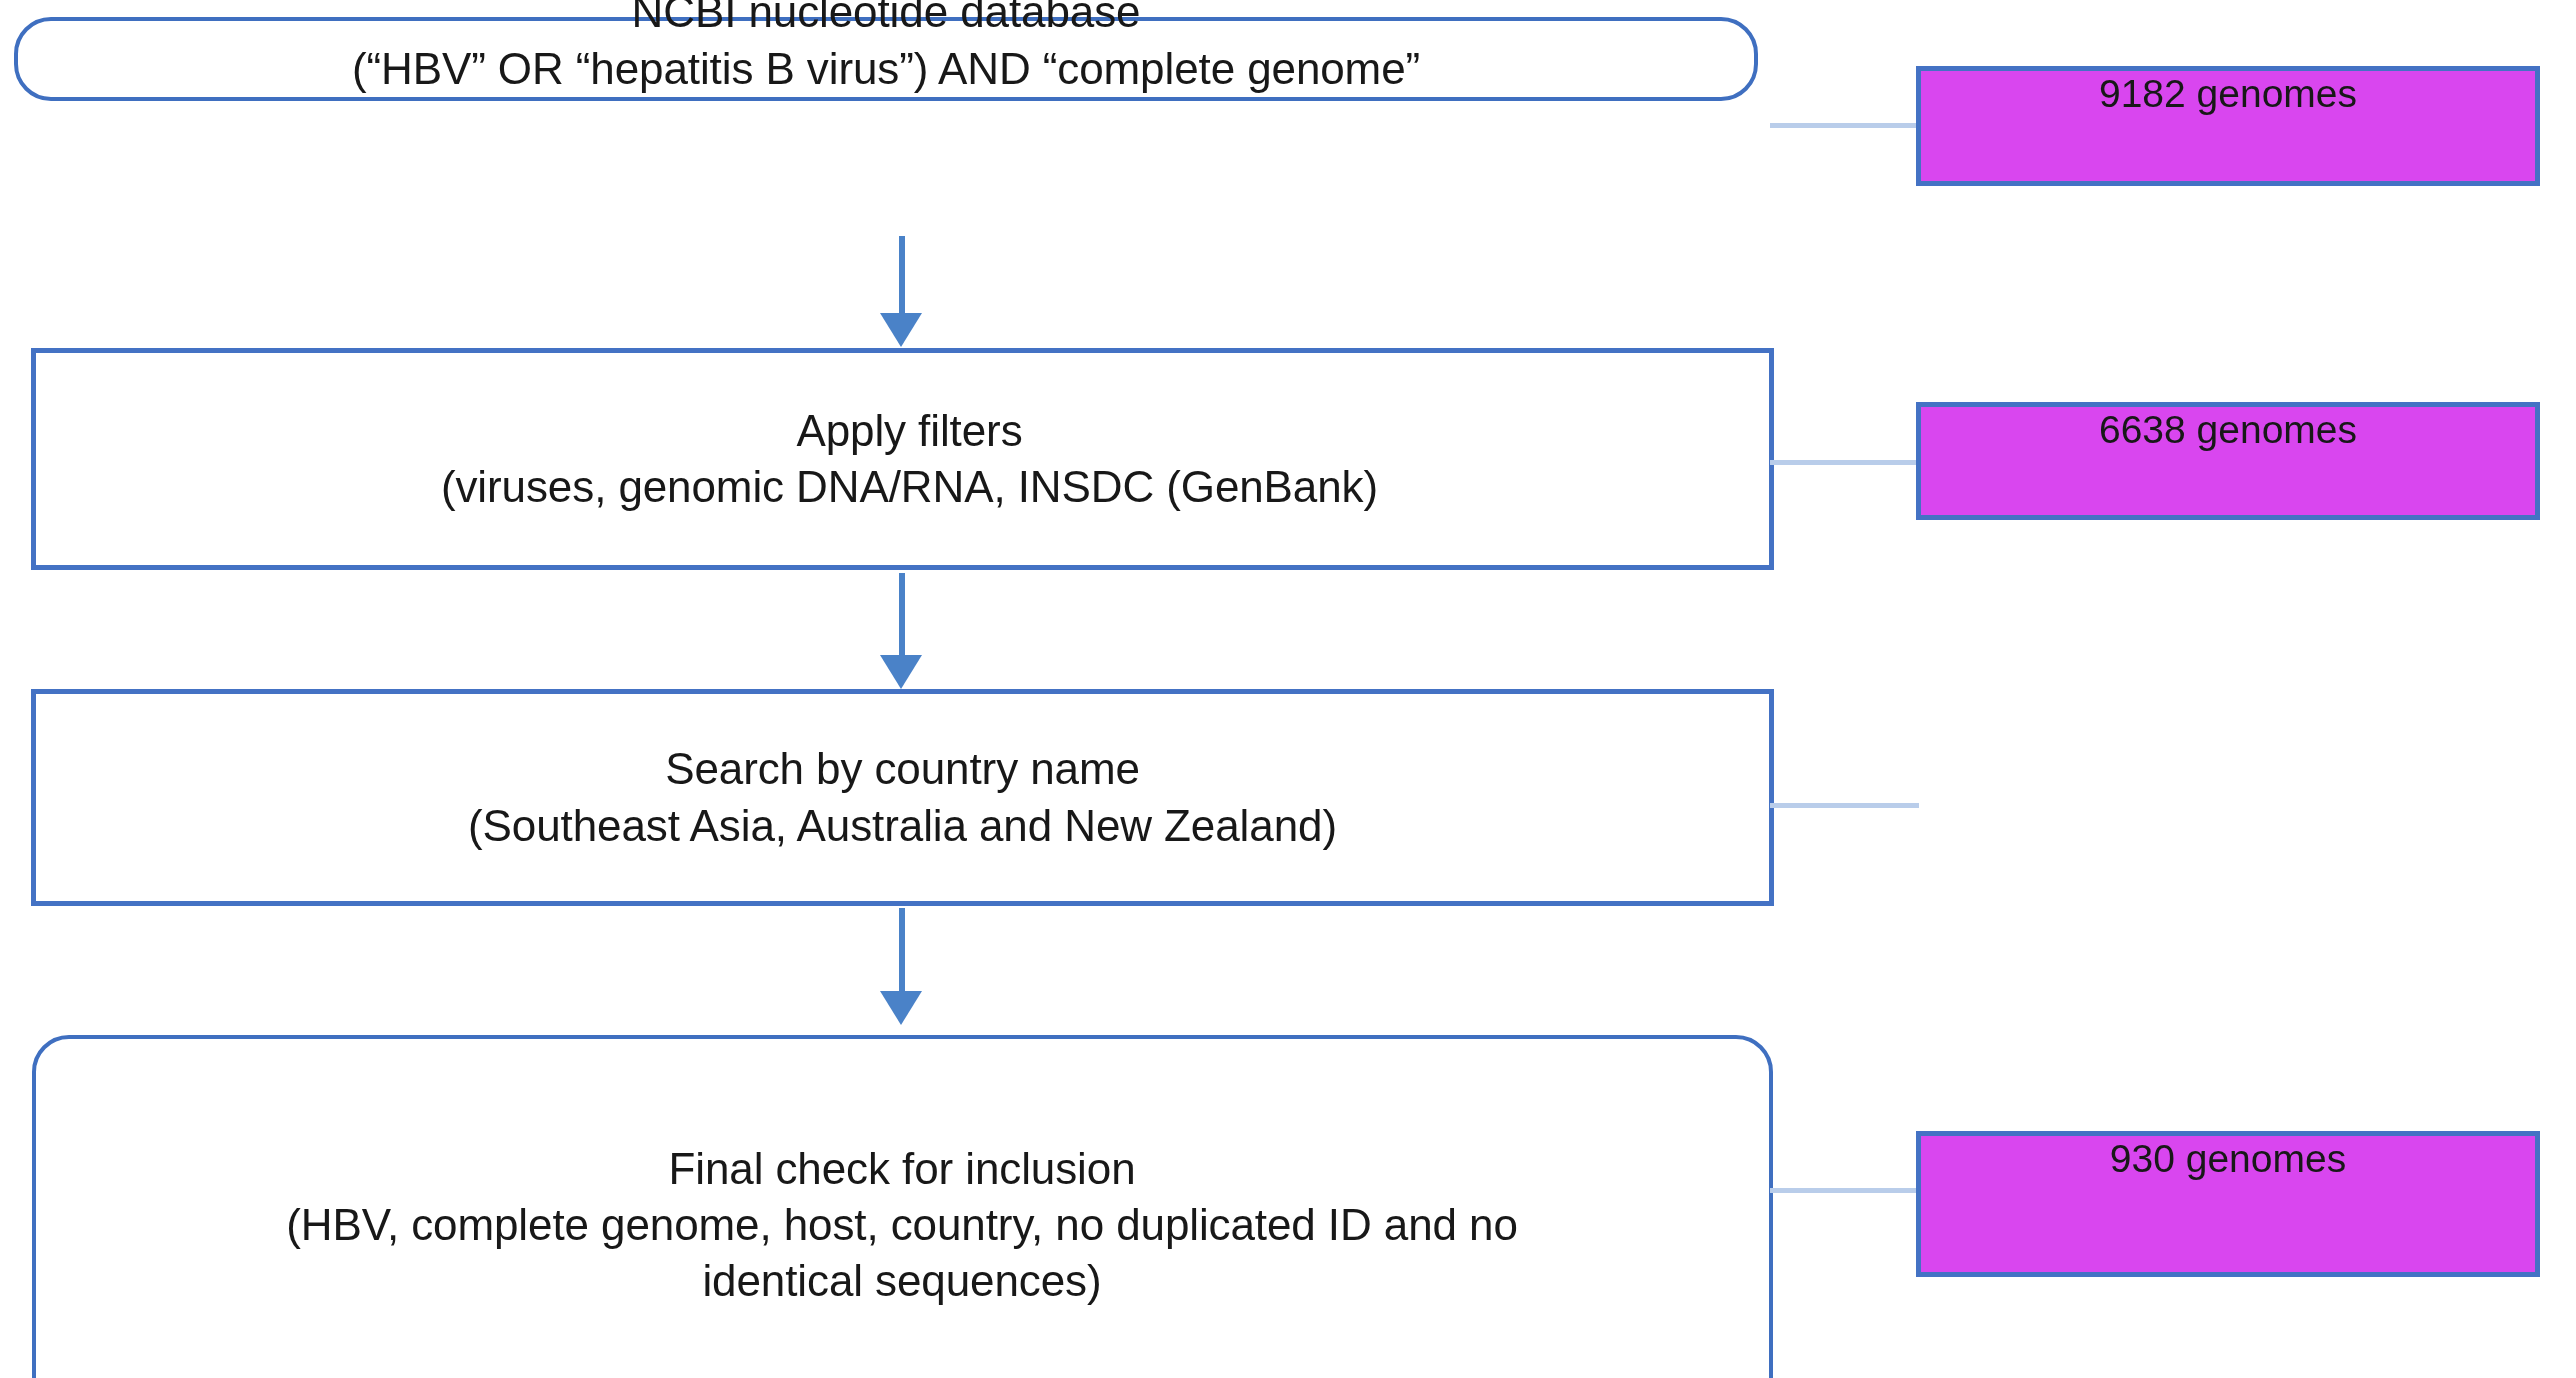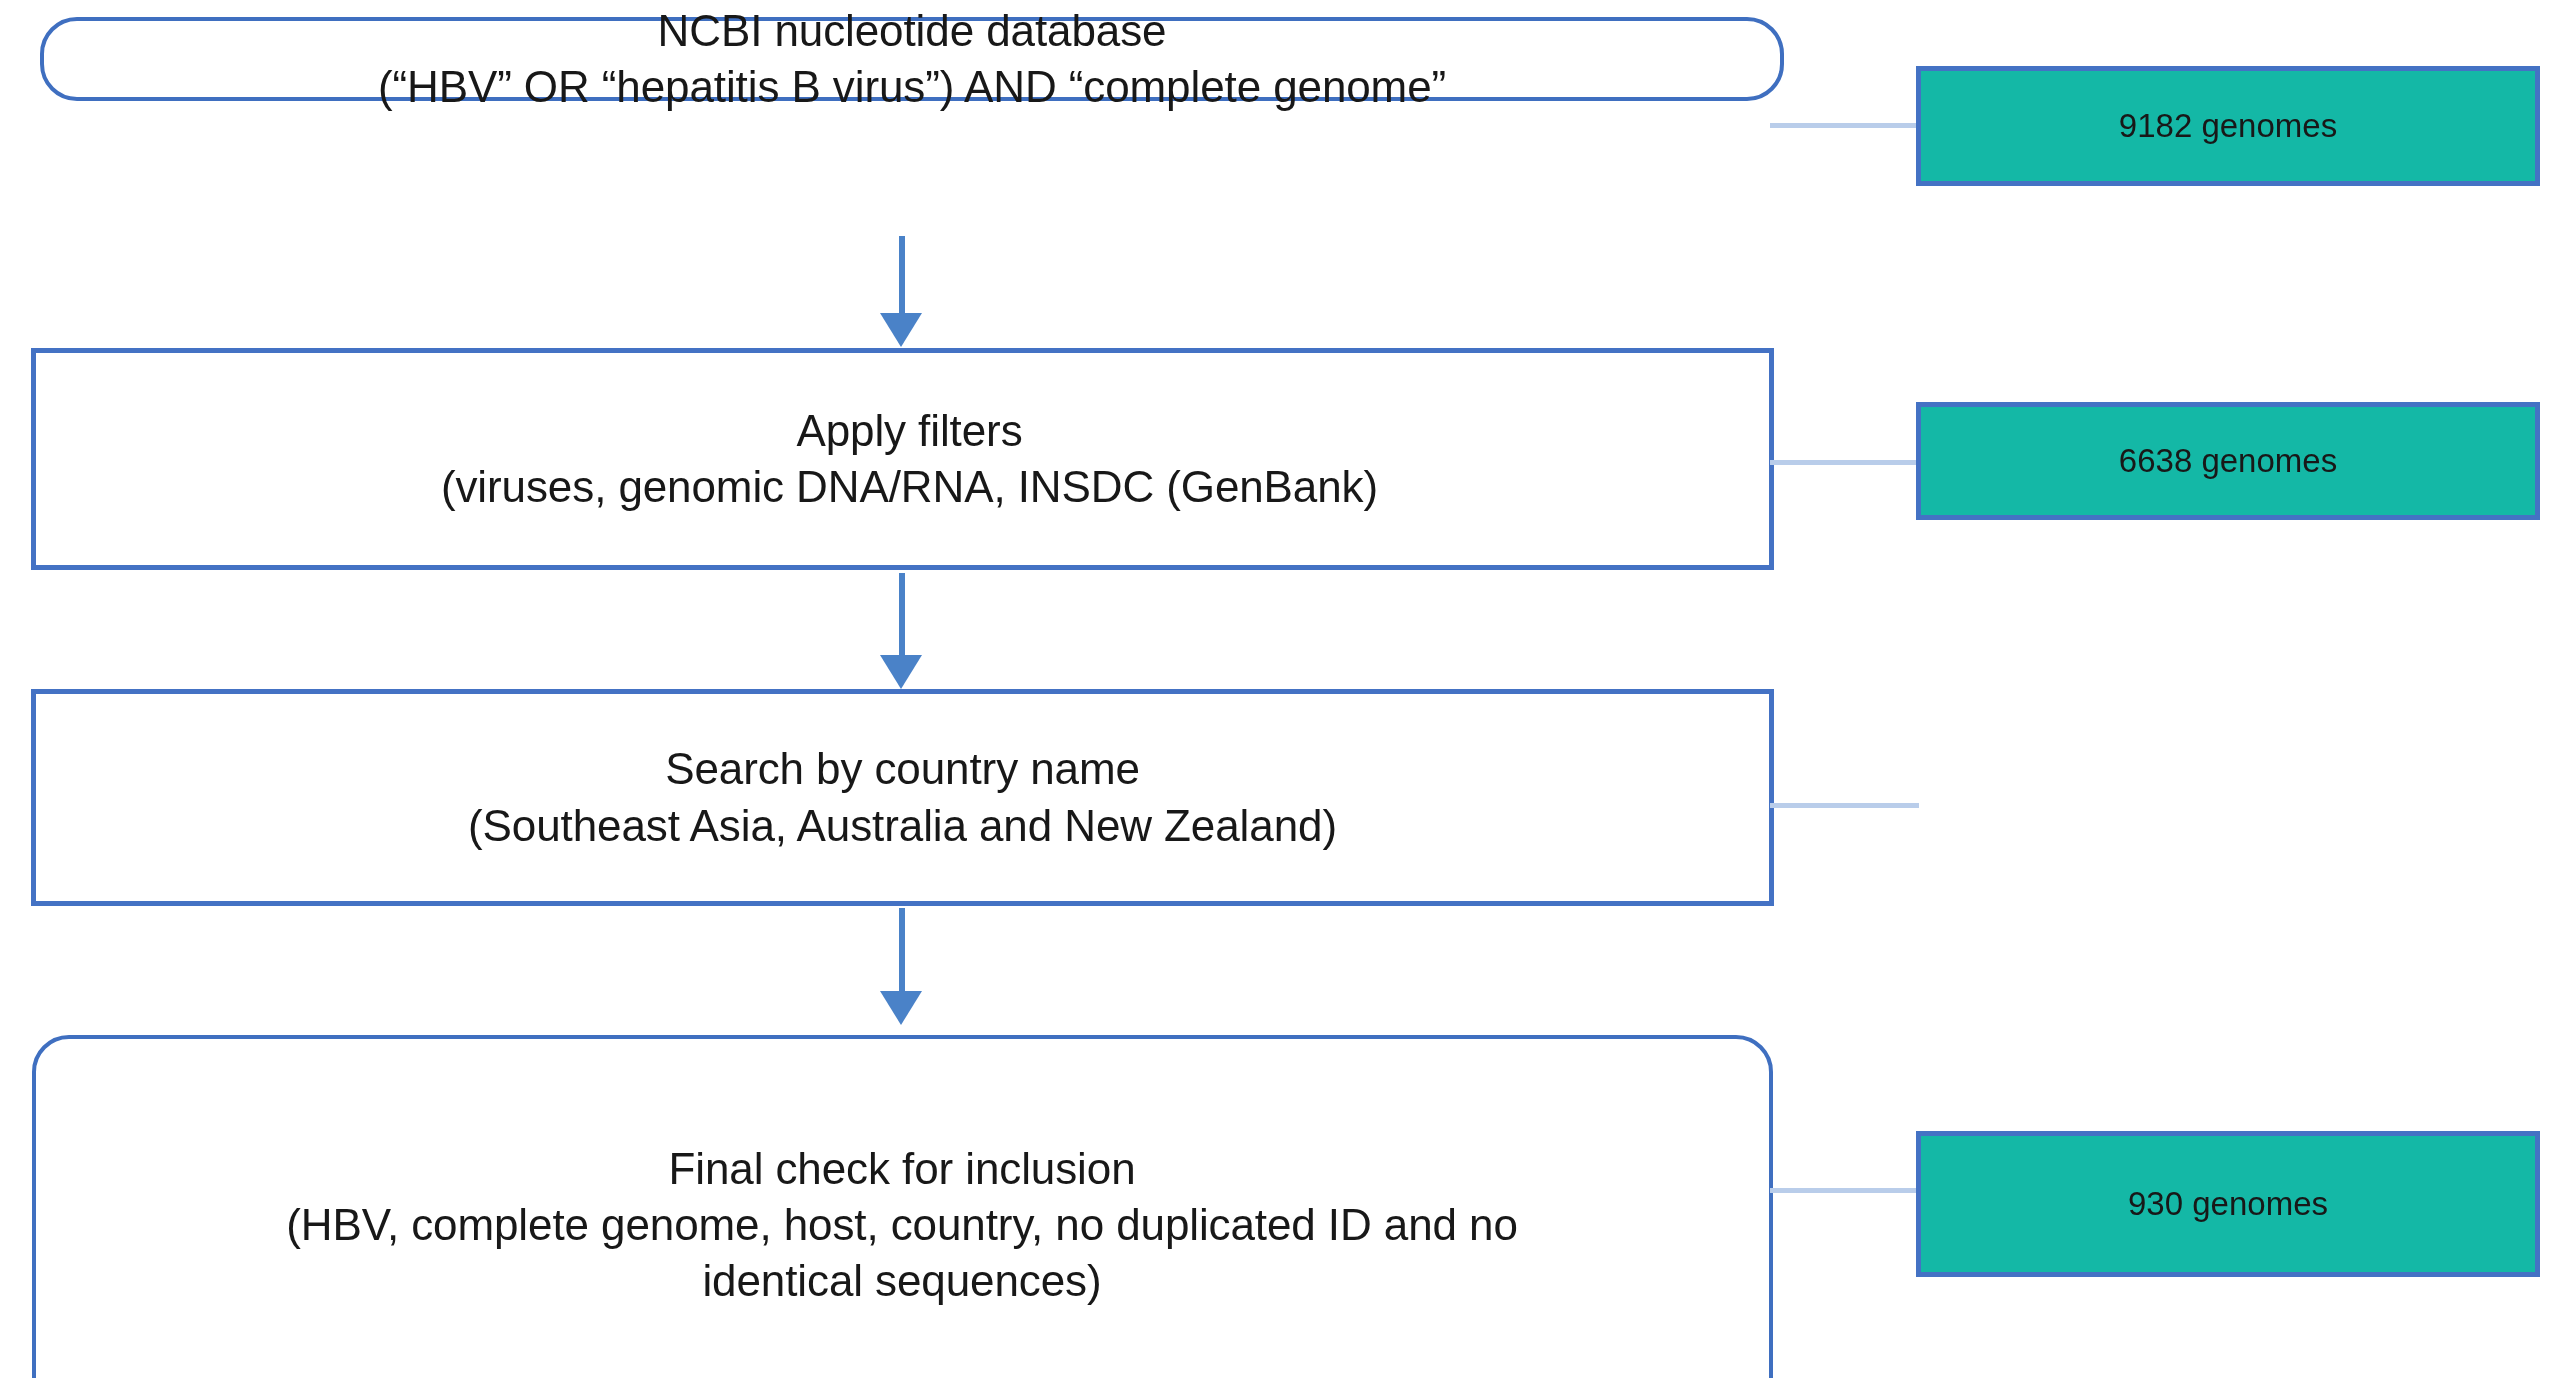"NCBI nucleotide database" div.node { align-items: none -> flex-end; left: 40px -> 14px }
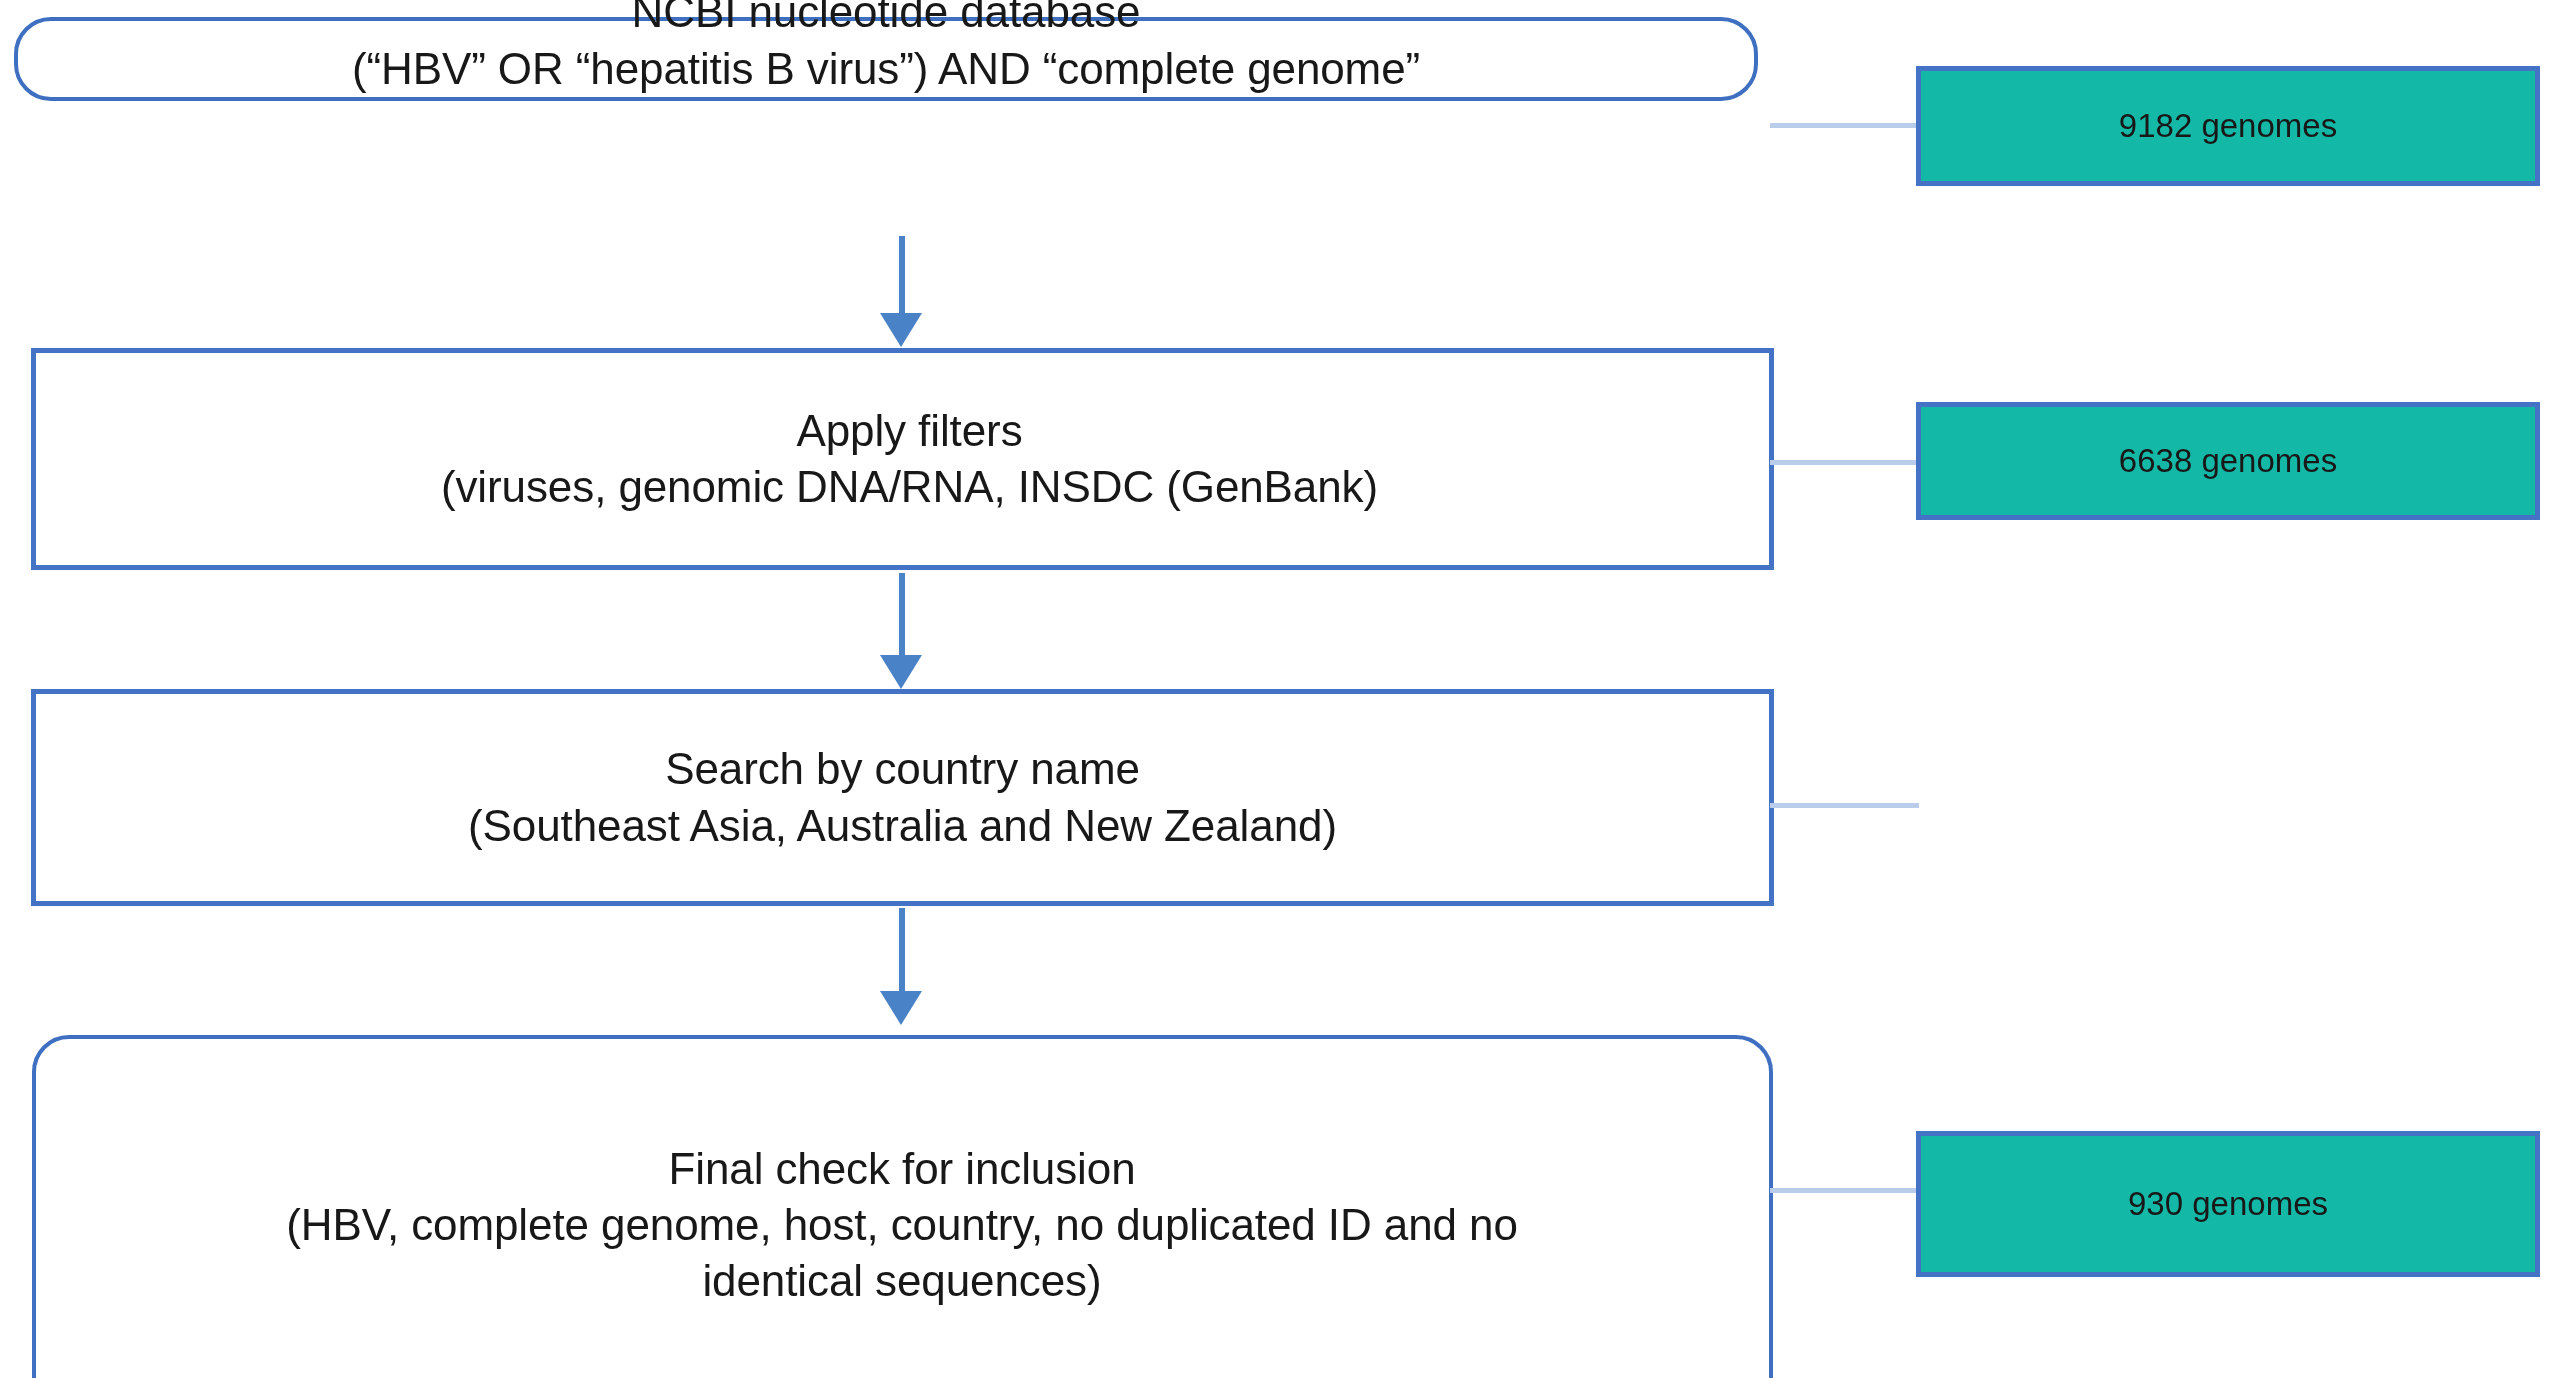"9182 genomes" .sidebox { align-items: center -> none; background: #14b8a6 -> #d946ef; font-size: 33px -> 39px }
